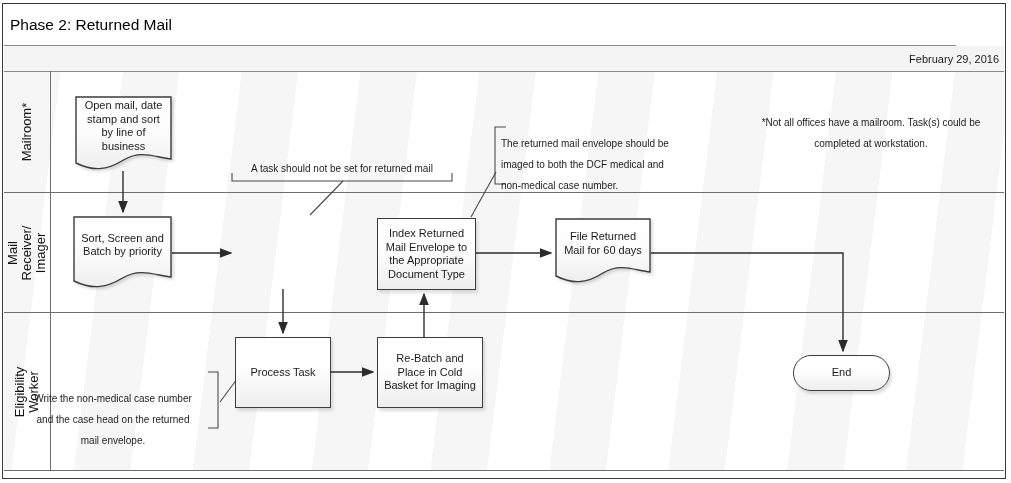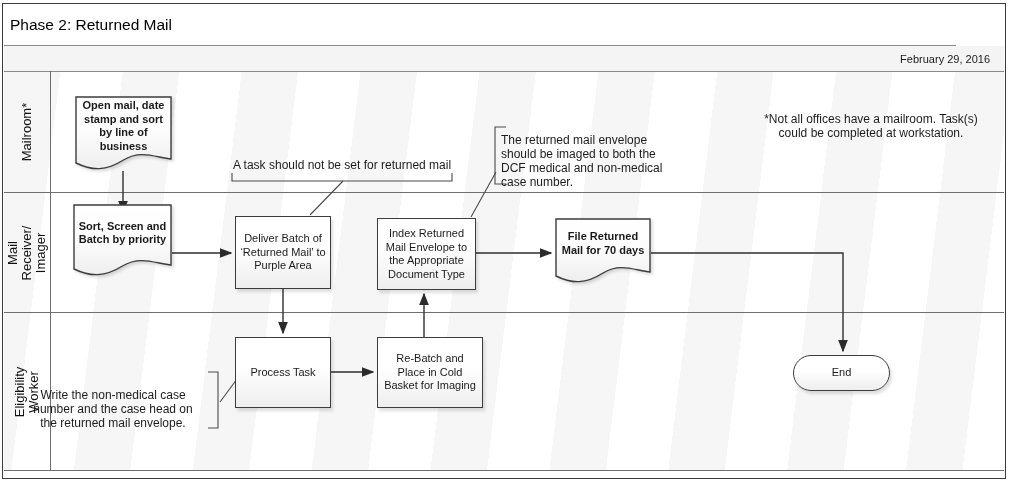"February 29, 2016" .date-row span { padding-right: 14px -> 5px }
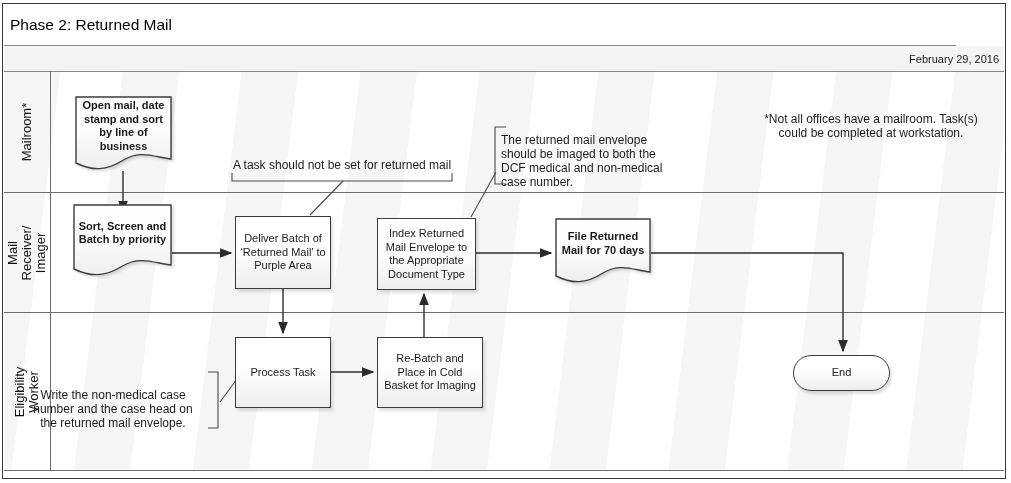"Open mail, date stamp and" .doc { font-weight: bold -> none }
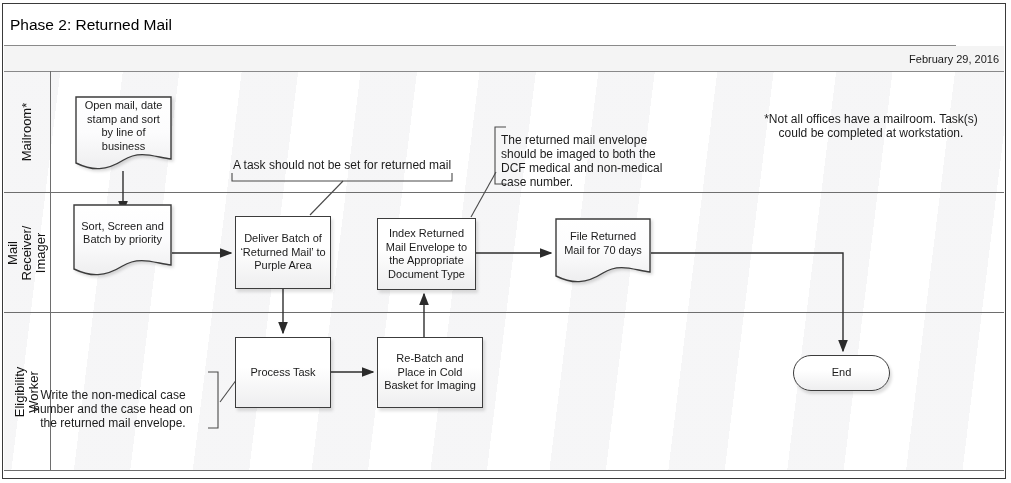"*Not all offices have a" .annot { font-size: 12px -> 10px; line-height: 14px -> 21px }
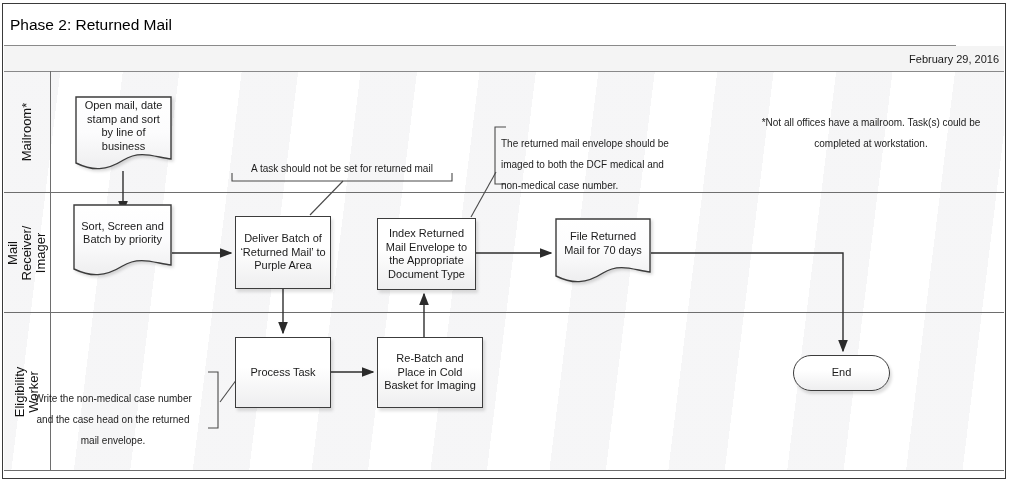"Sort, Screen and Batch by" div.shape { top: 204px -> 216px }
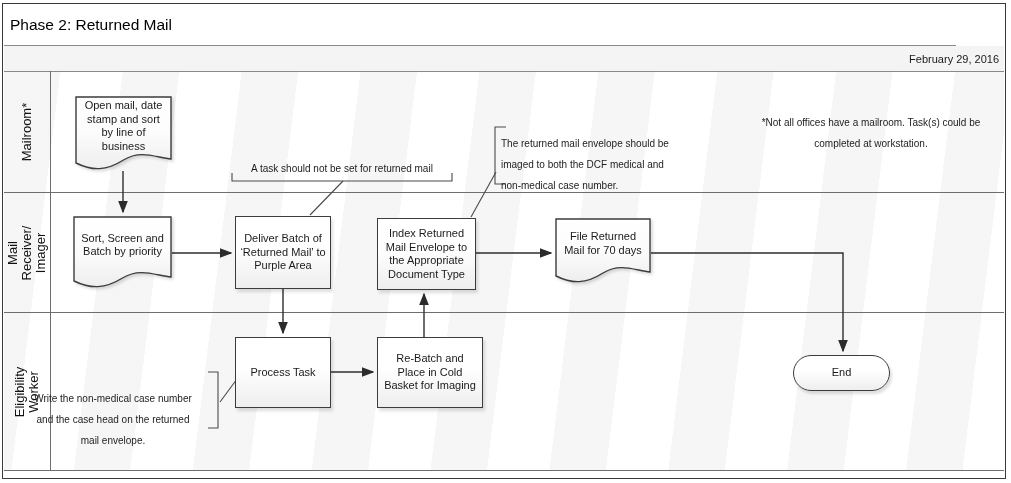"Deliver Batch of ‘Returned Mail’" div.shape { html: <div> <span>Deliver Batch of ‘Returned Mail’ to Purple Area</span> </div> -> none }
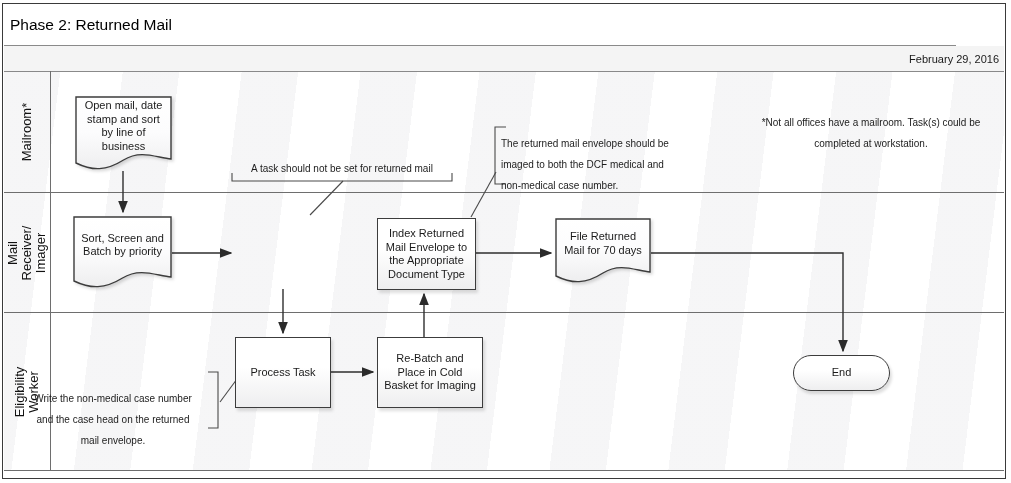"File Returned Mail for 70" span.shape-text { text: 70 -> 60 }
